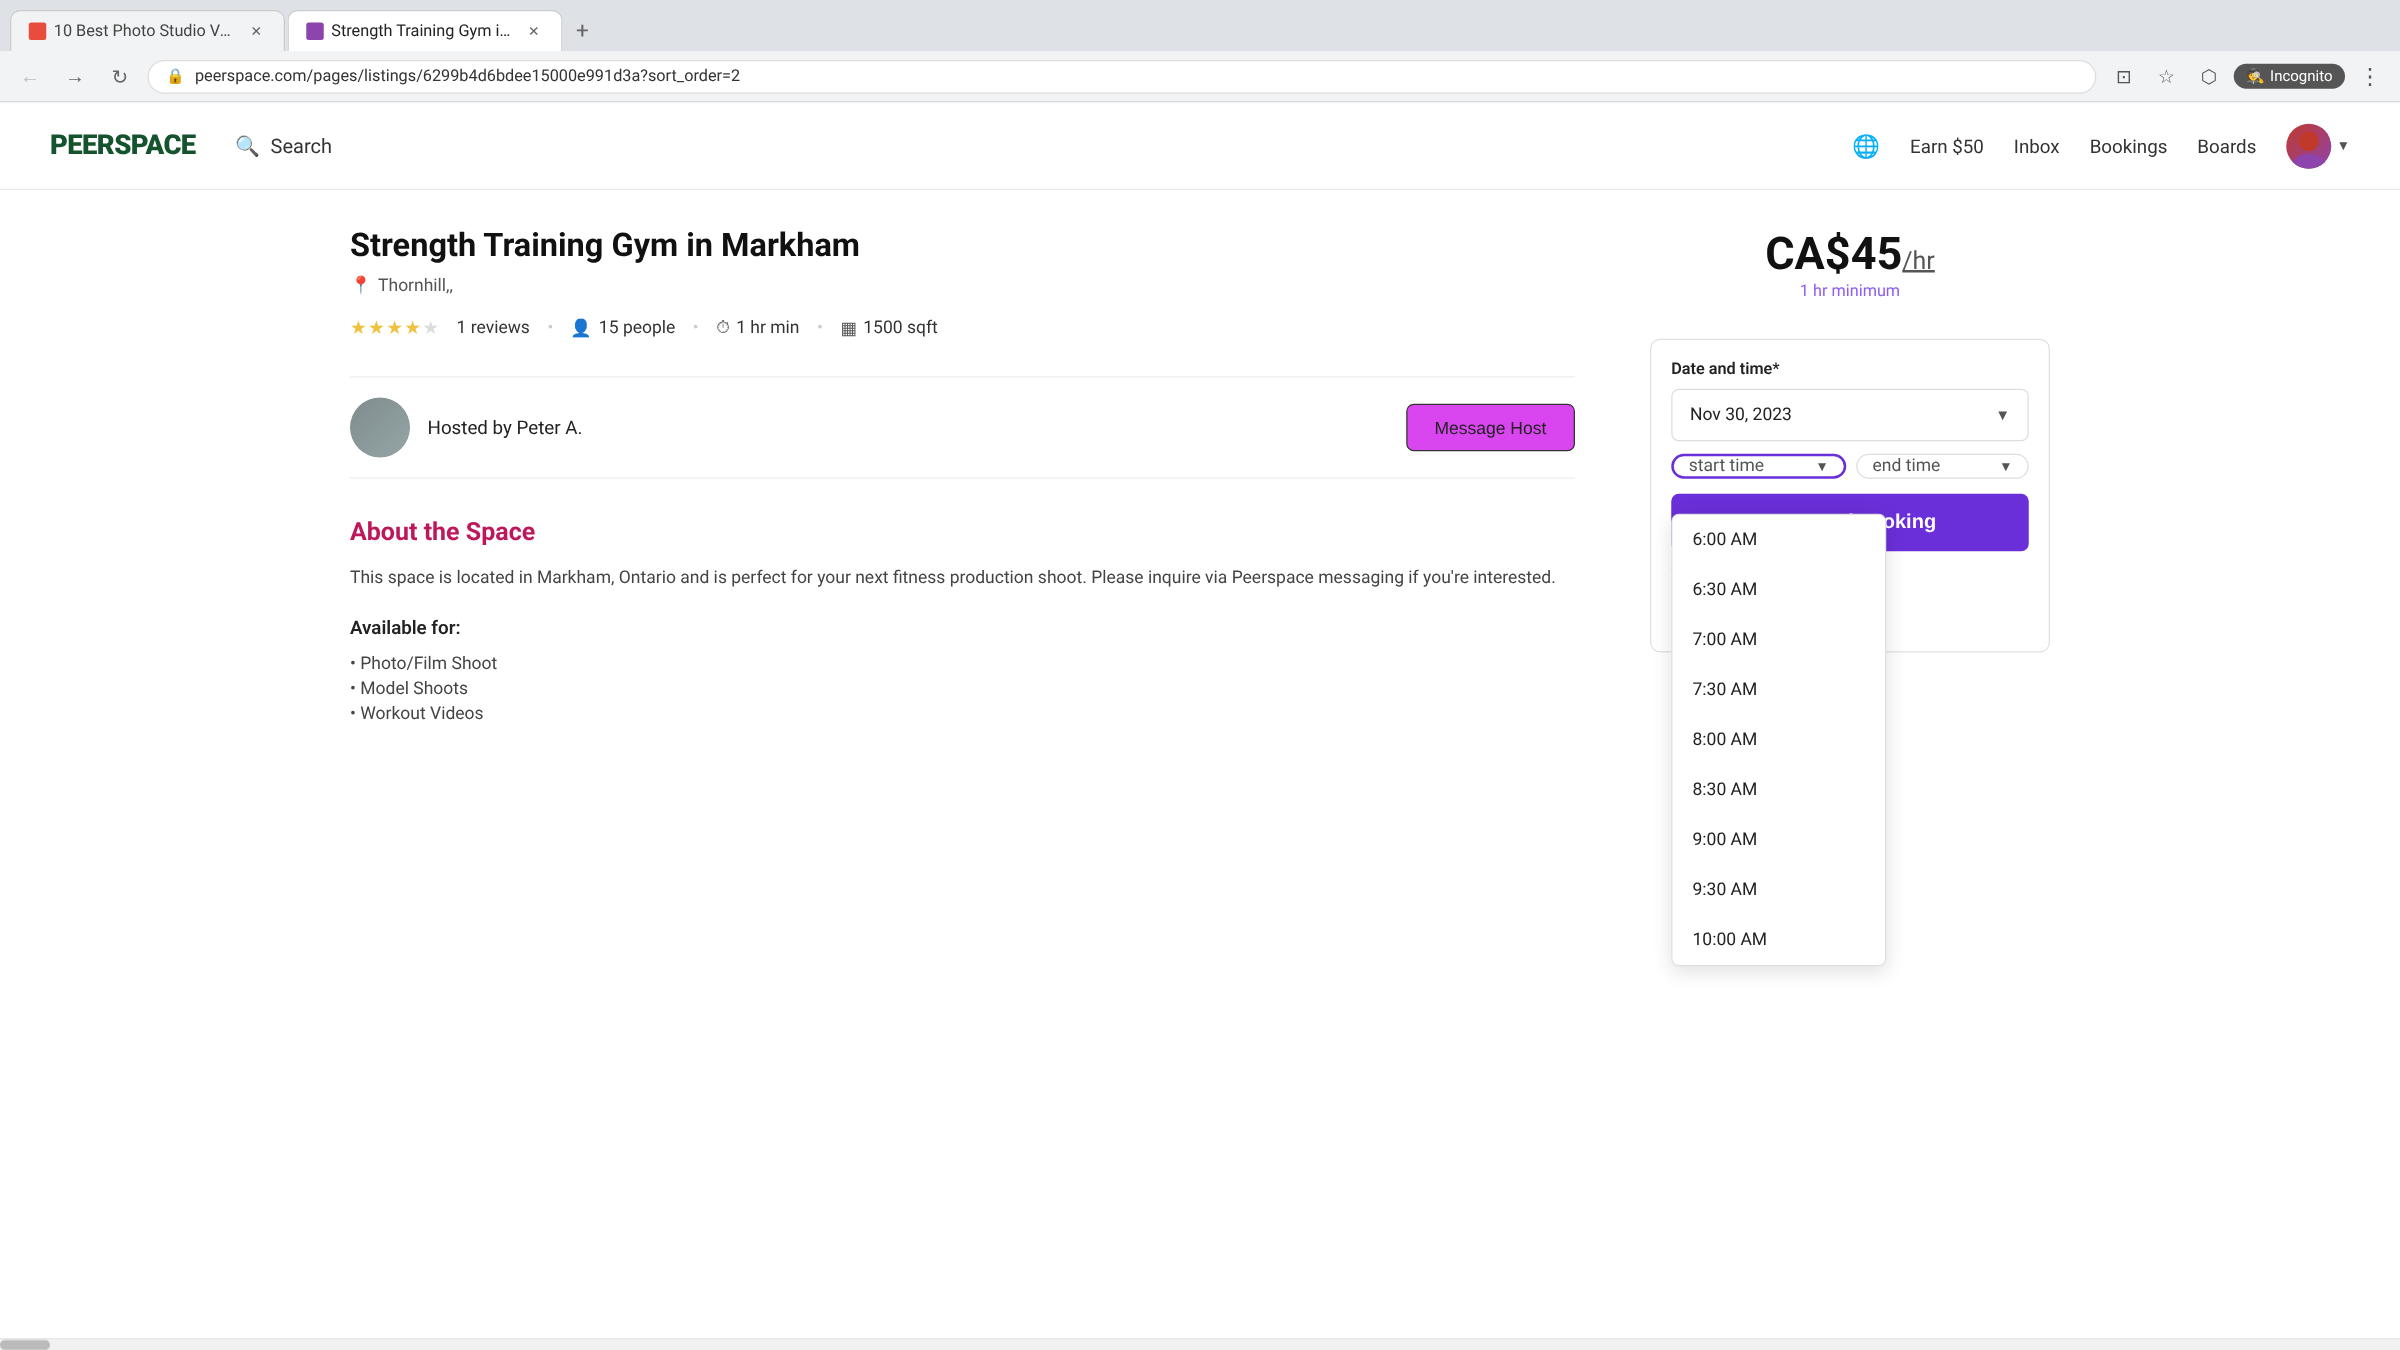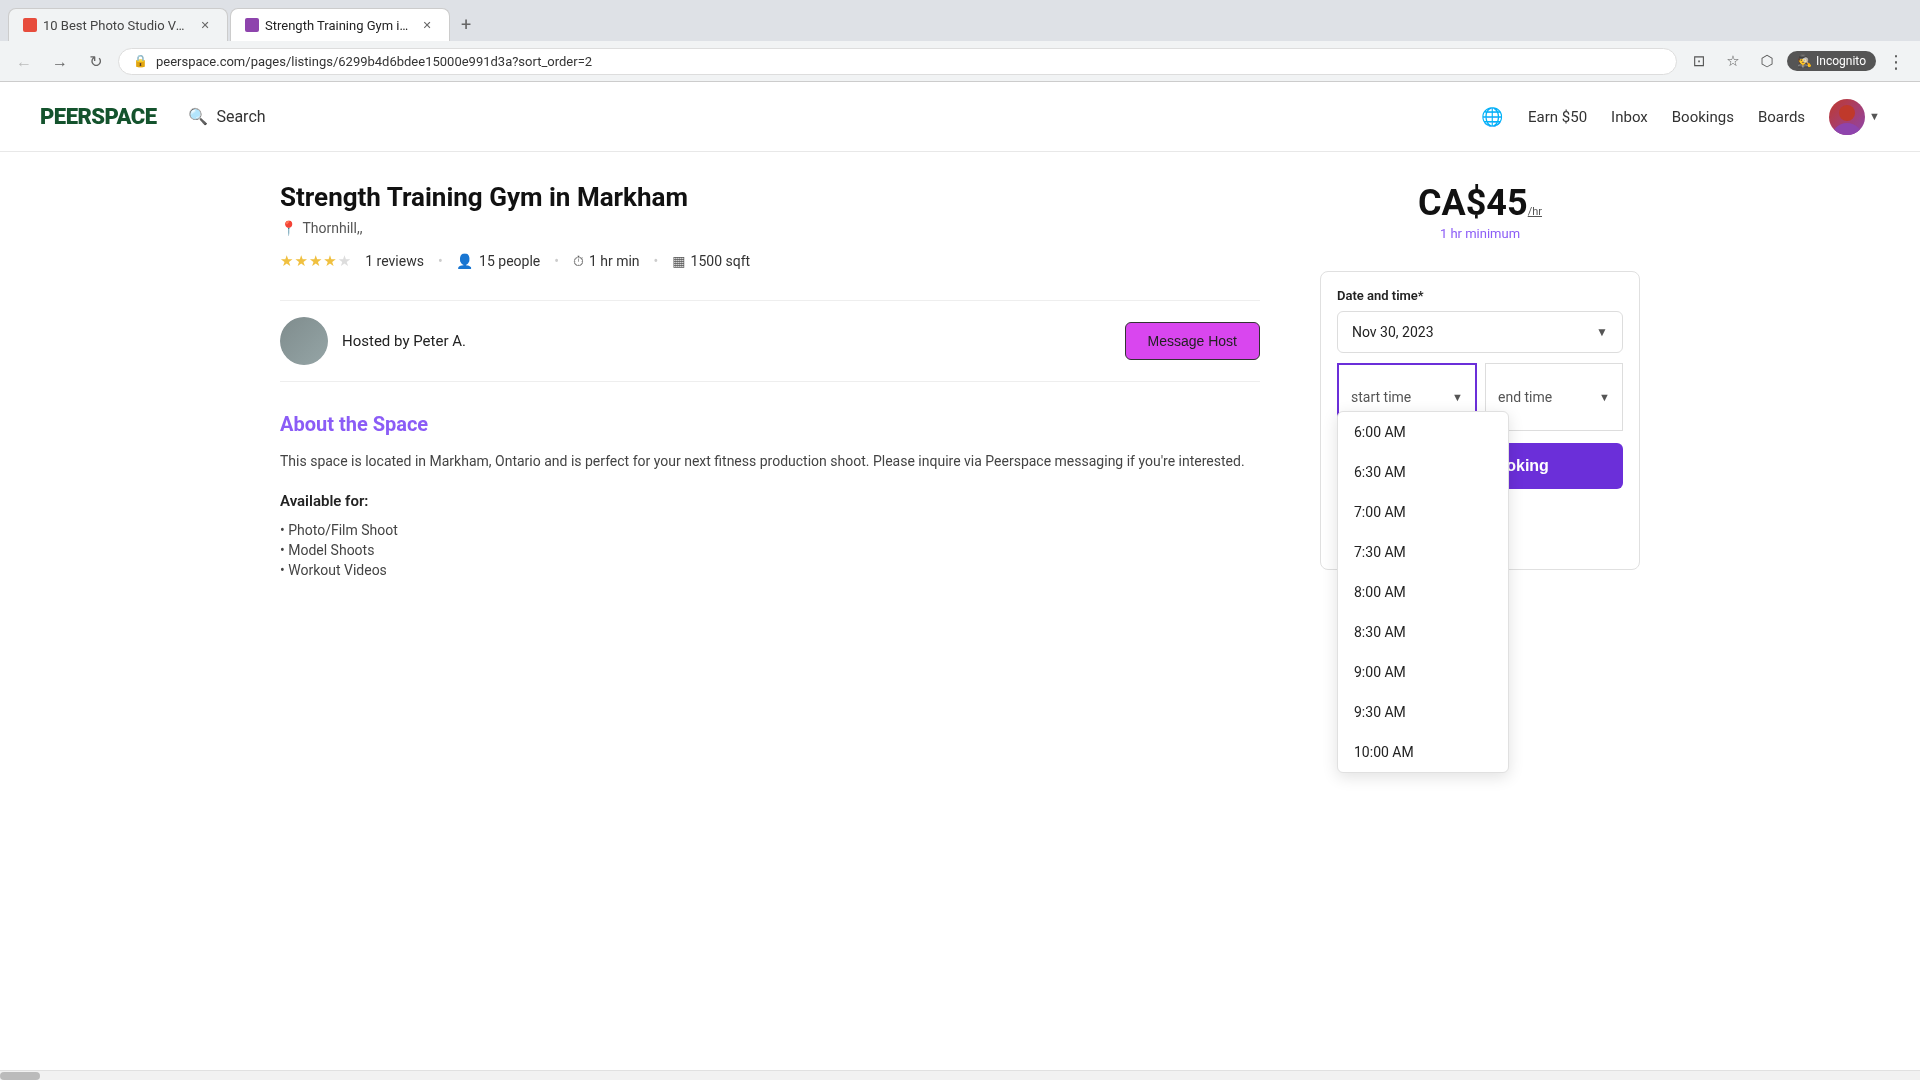"/hr" .price-unit { font-size: 11px -> 20px }
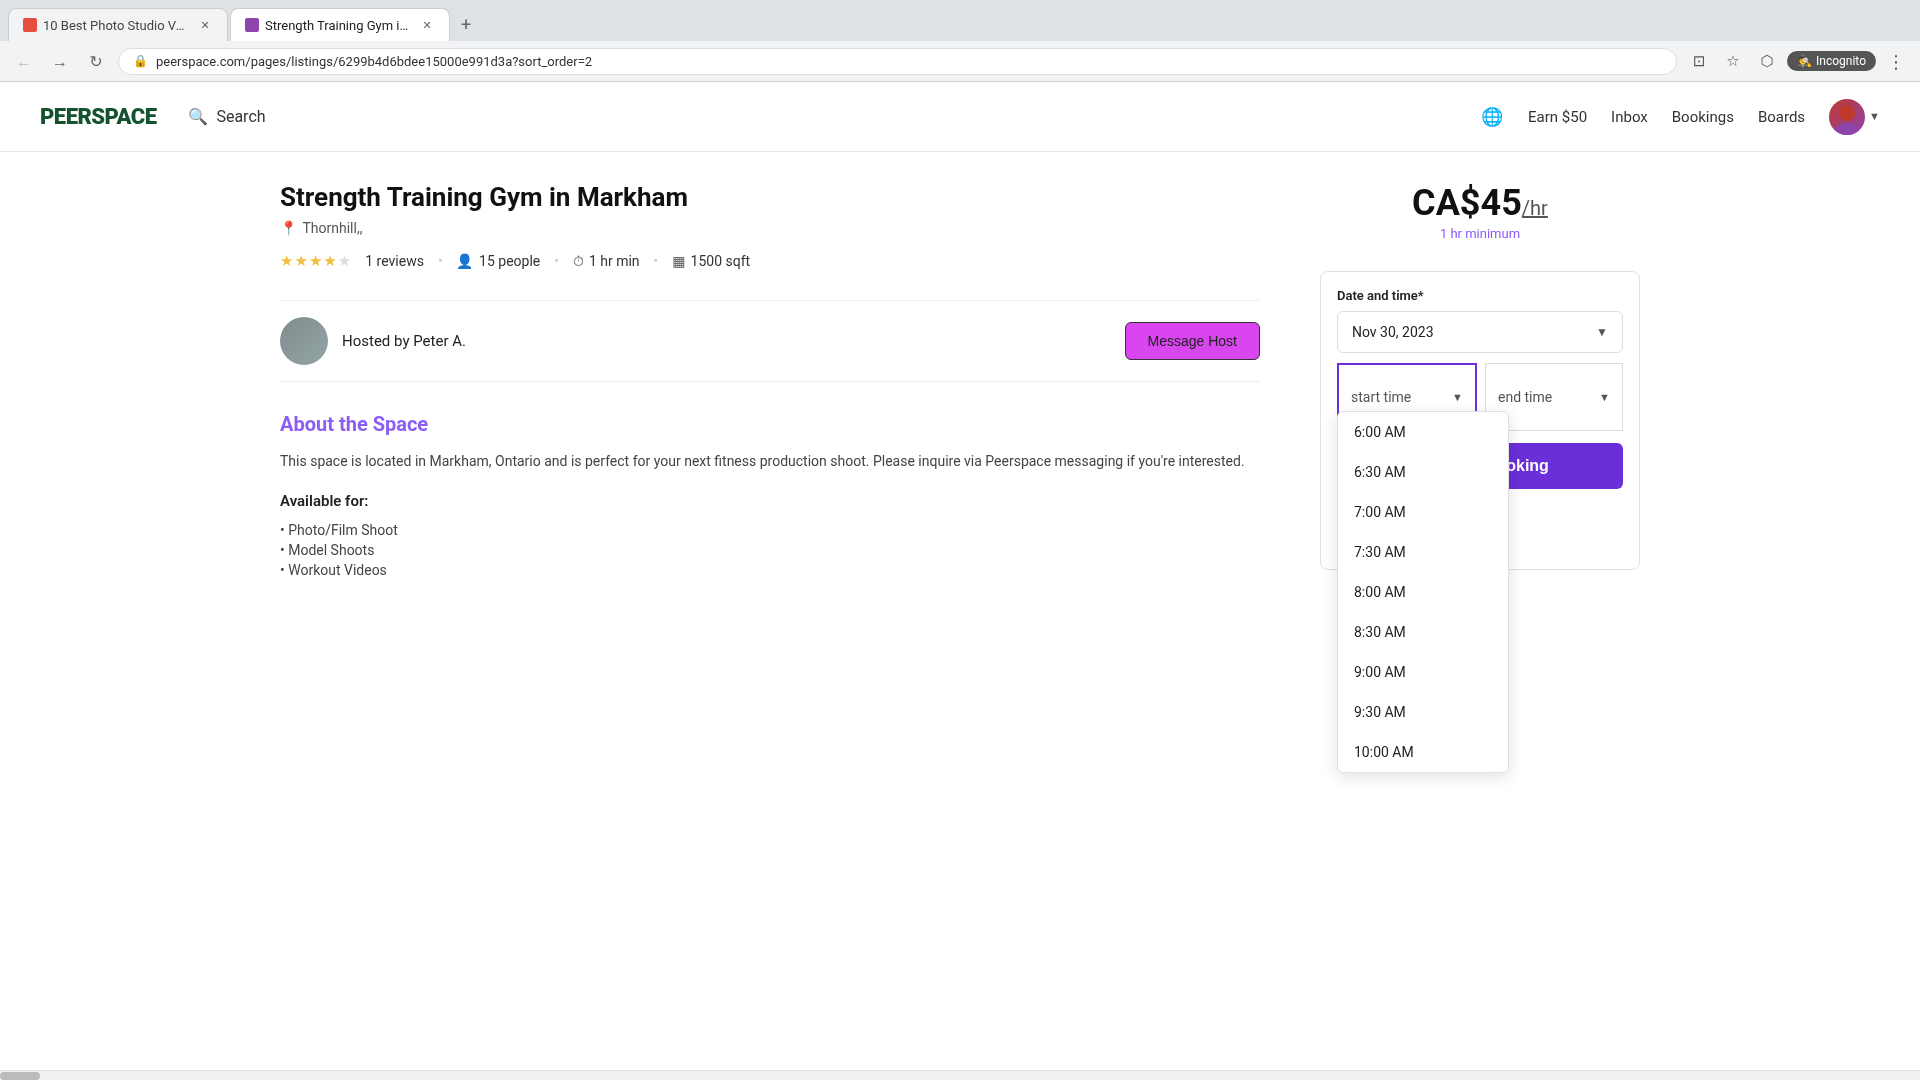"start time" .time-select { border-radius: 0 -> 10px; padding: 24px 12px -> 0 12px }
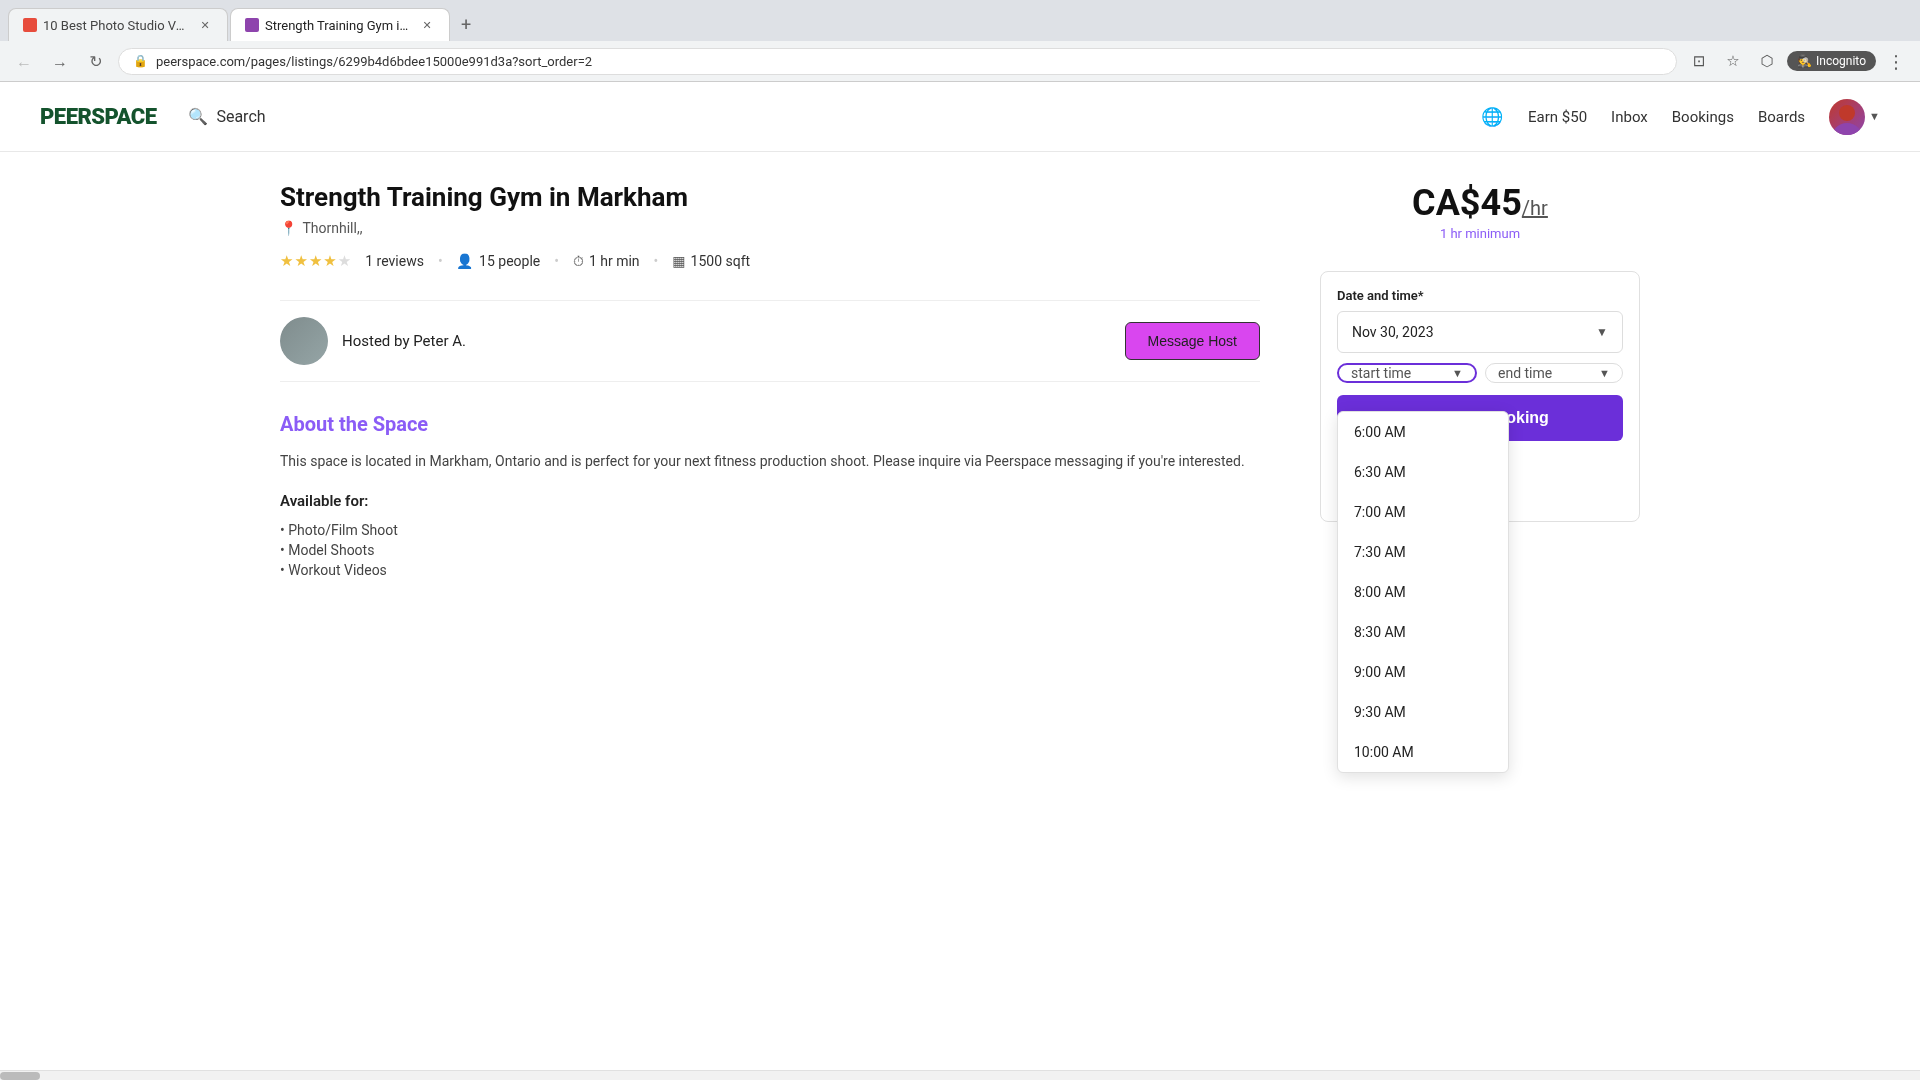"About the Space" .section-heading { color: #8b5cf6 -> #be185d }
